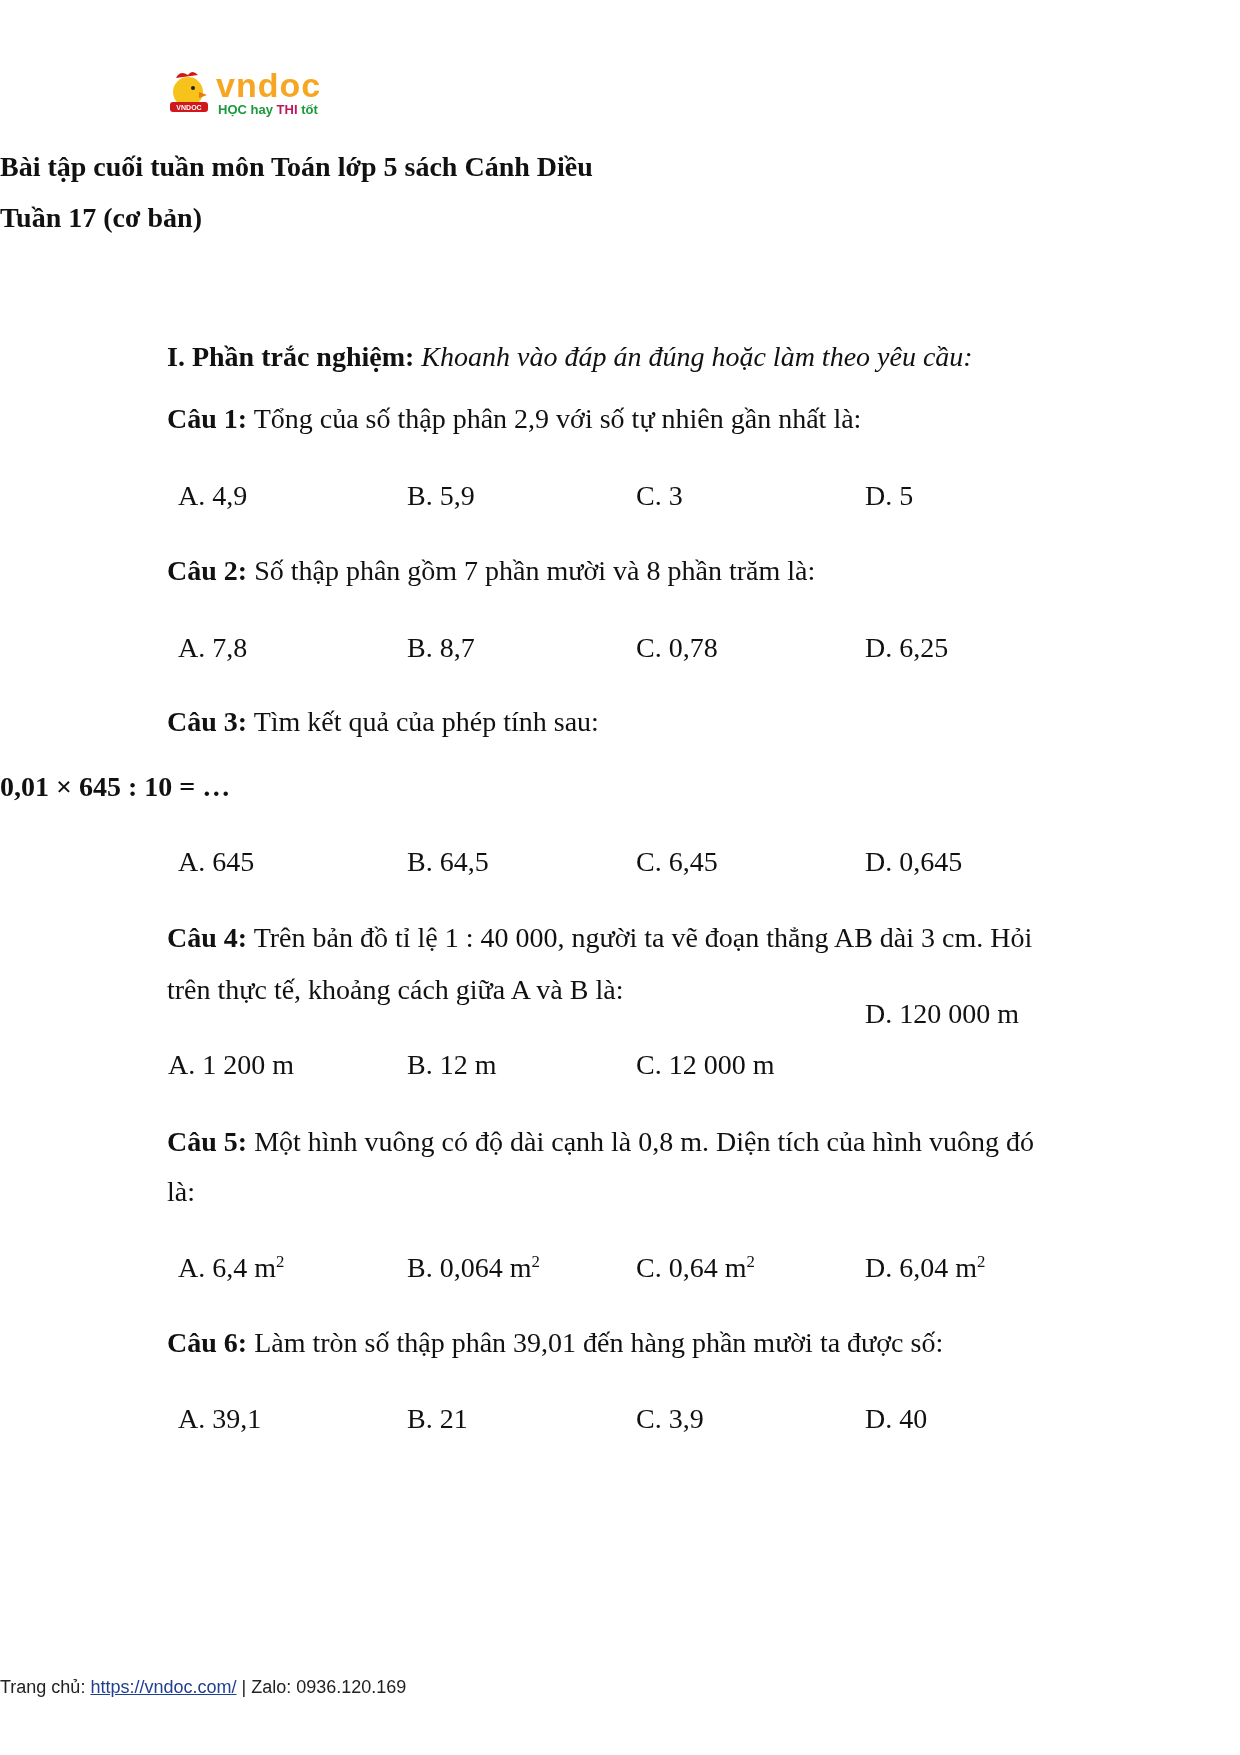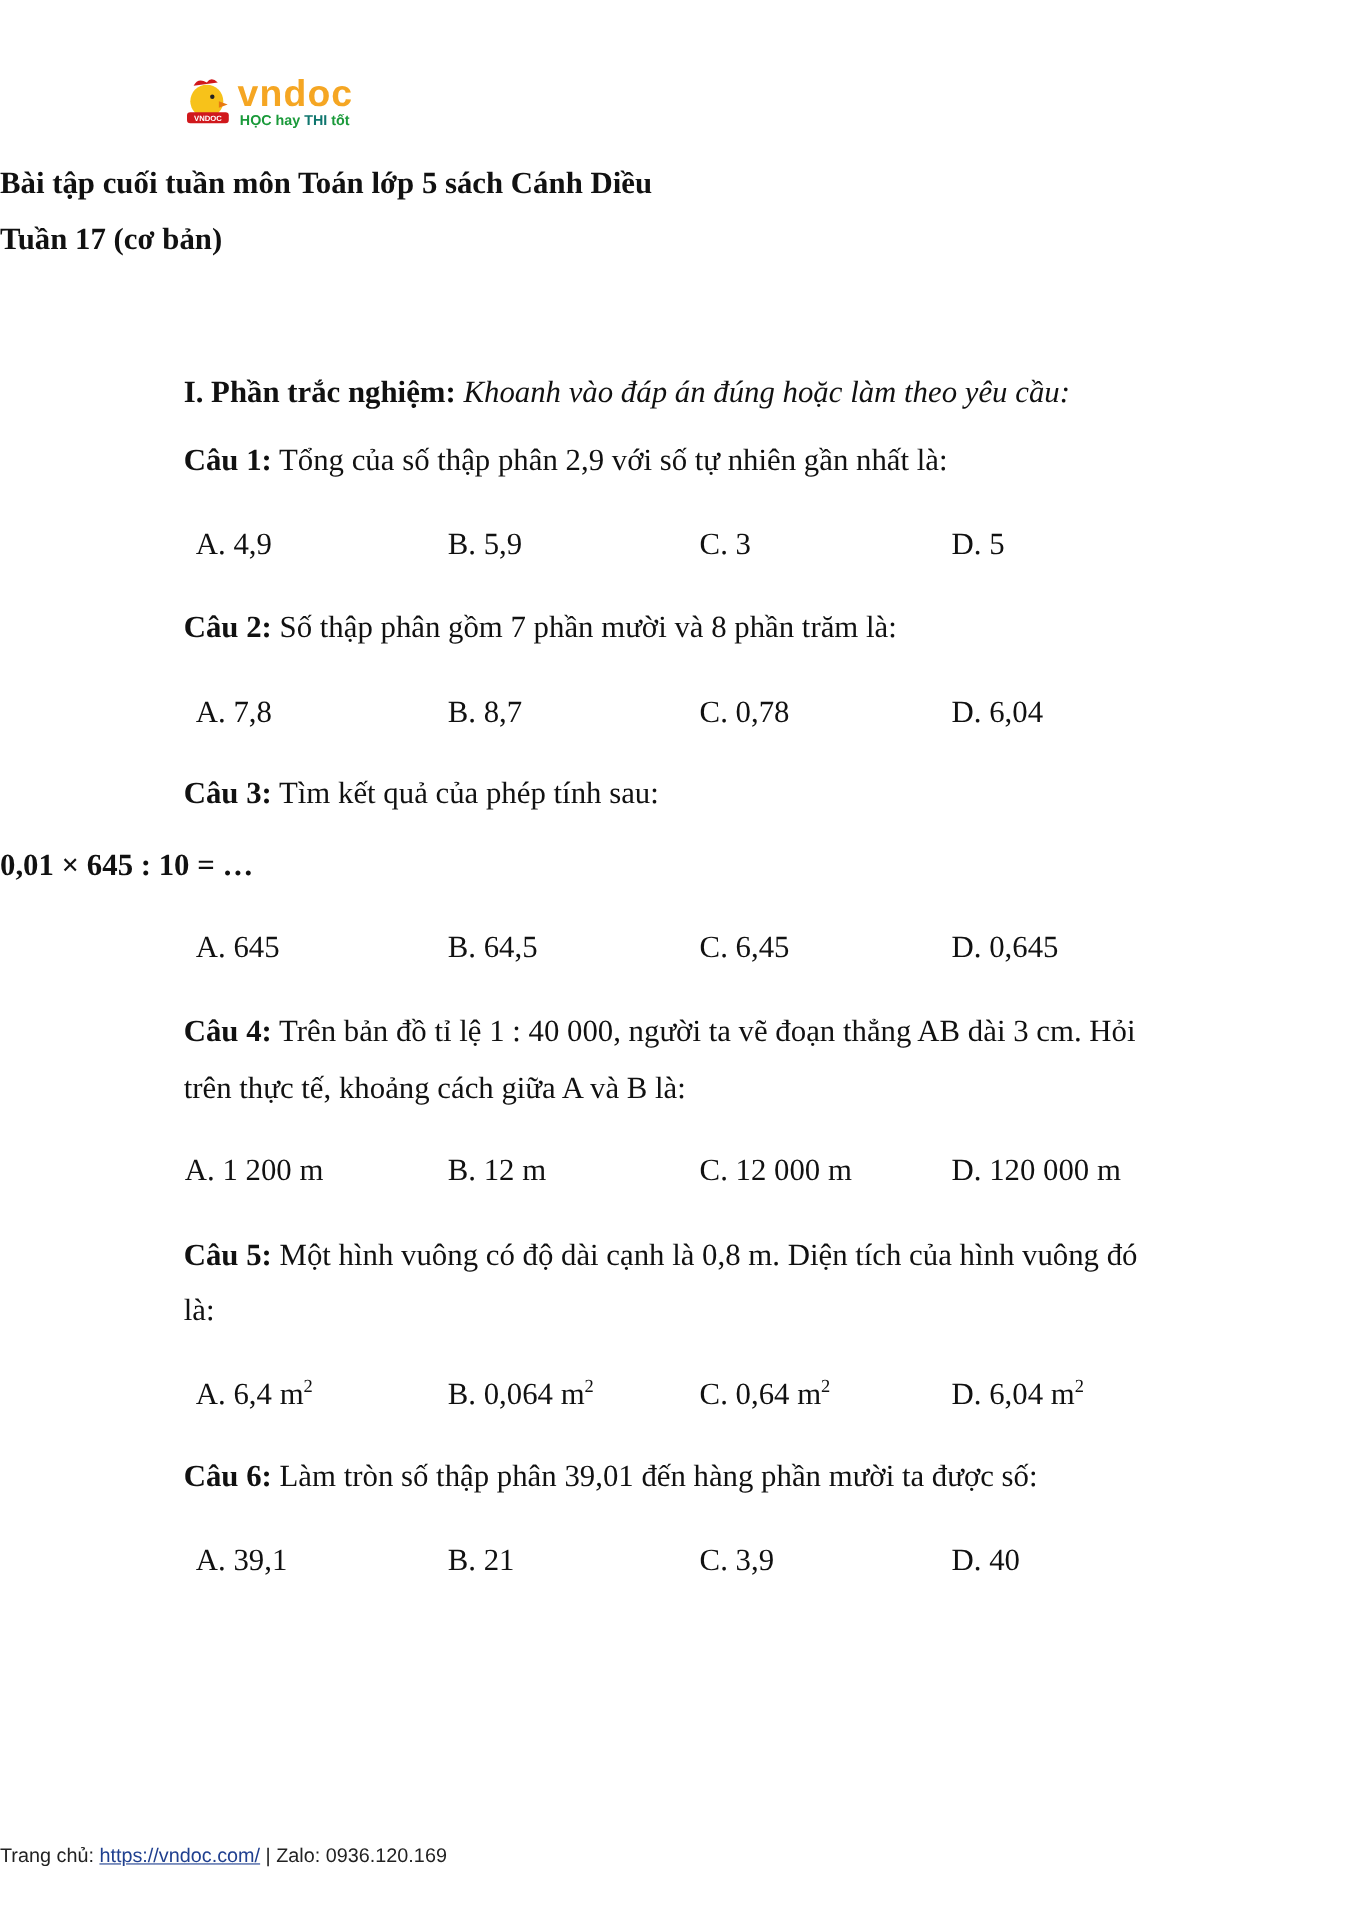"THI" span { color: #0f766e -> #be185d }
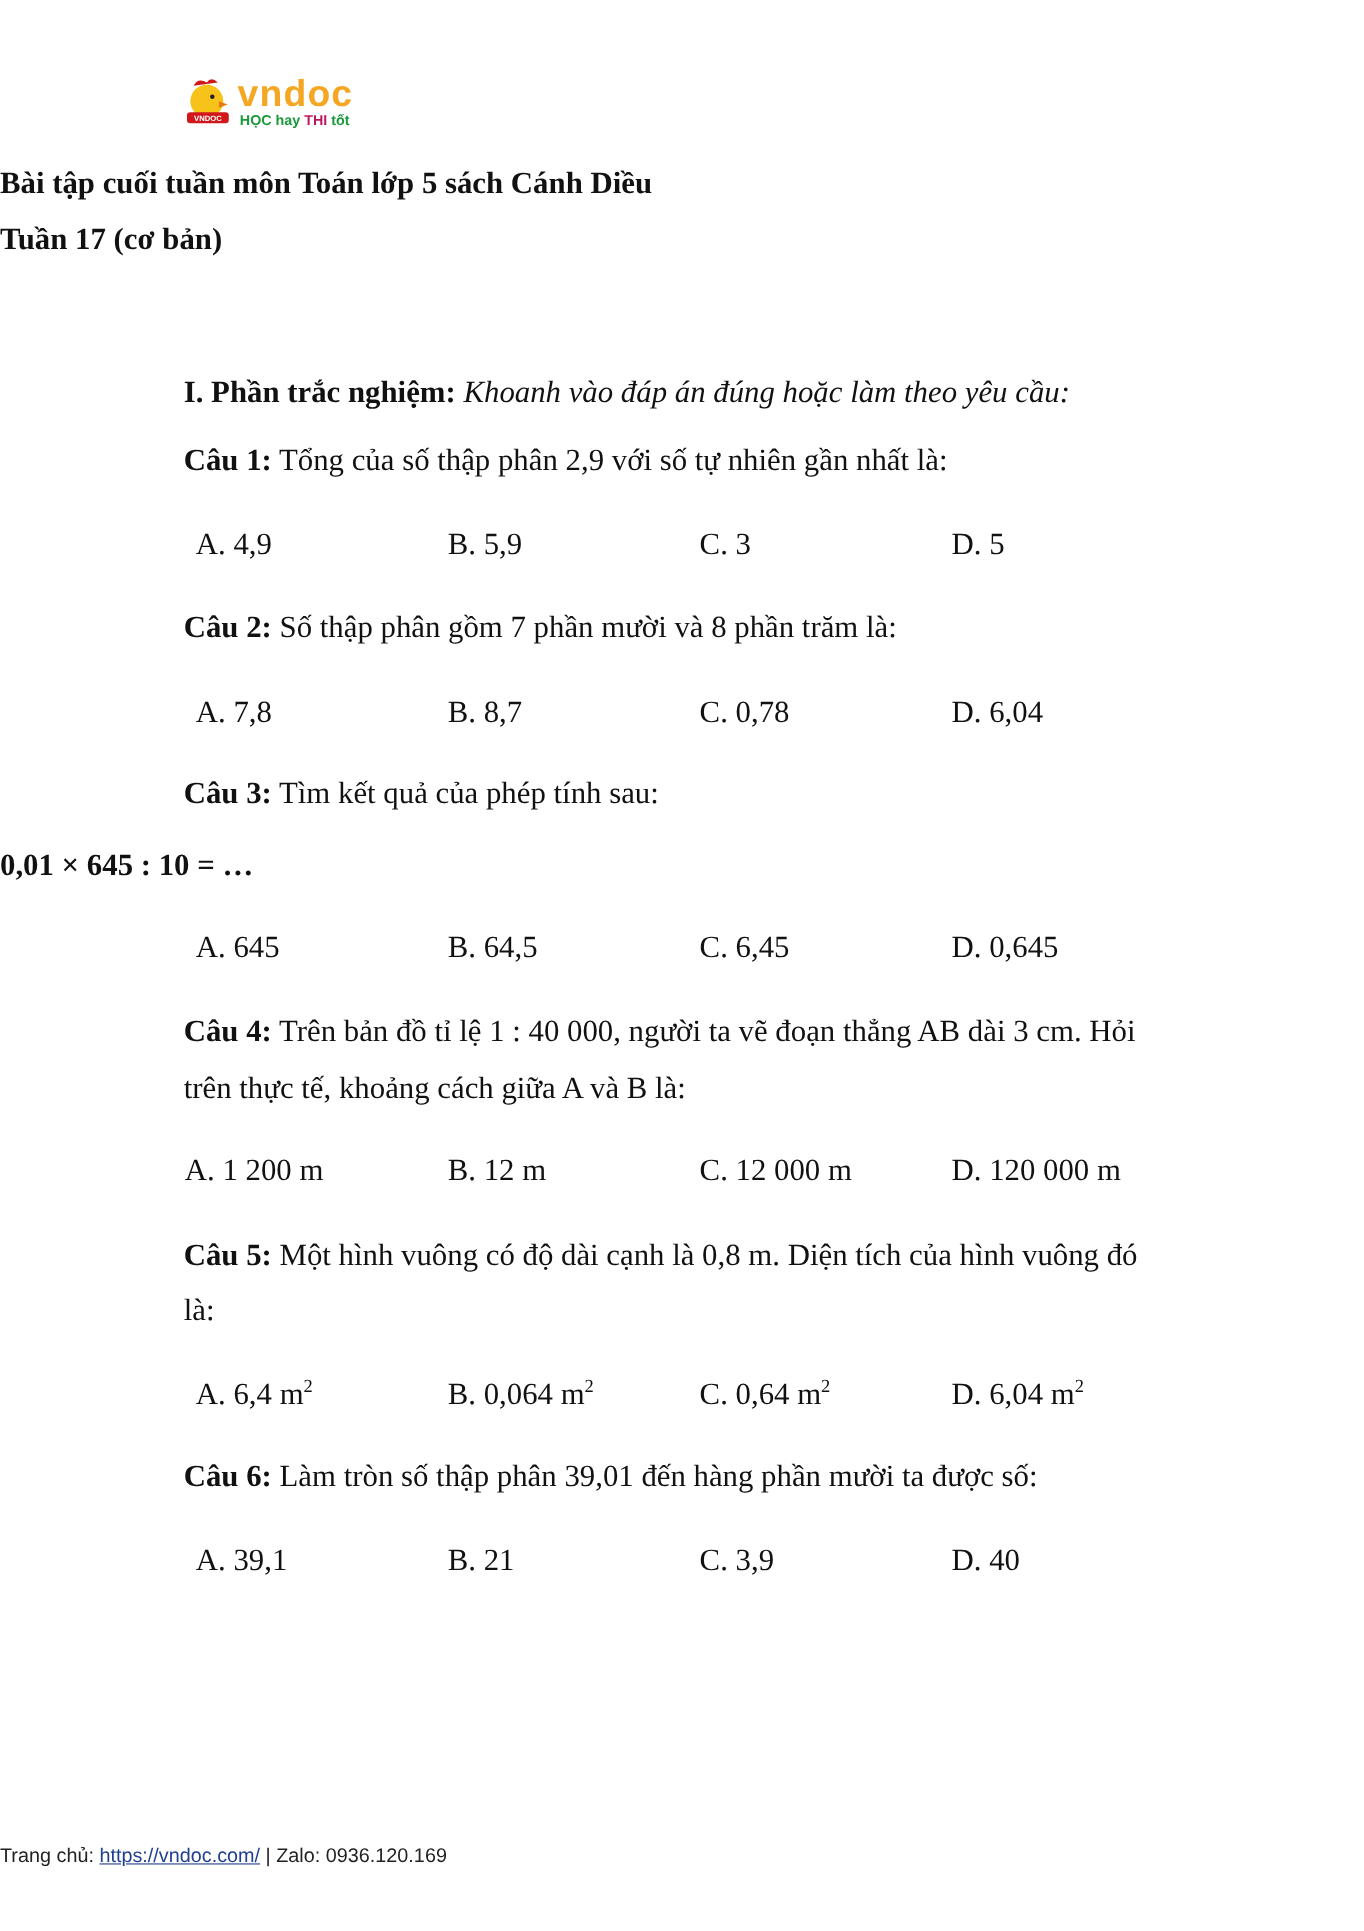"D. 6,04" span.abs { text: 6,04 -> 6,25 }
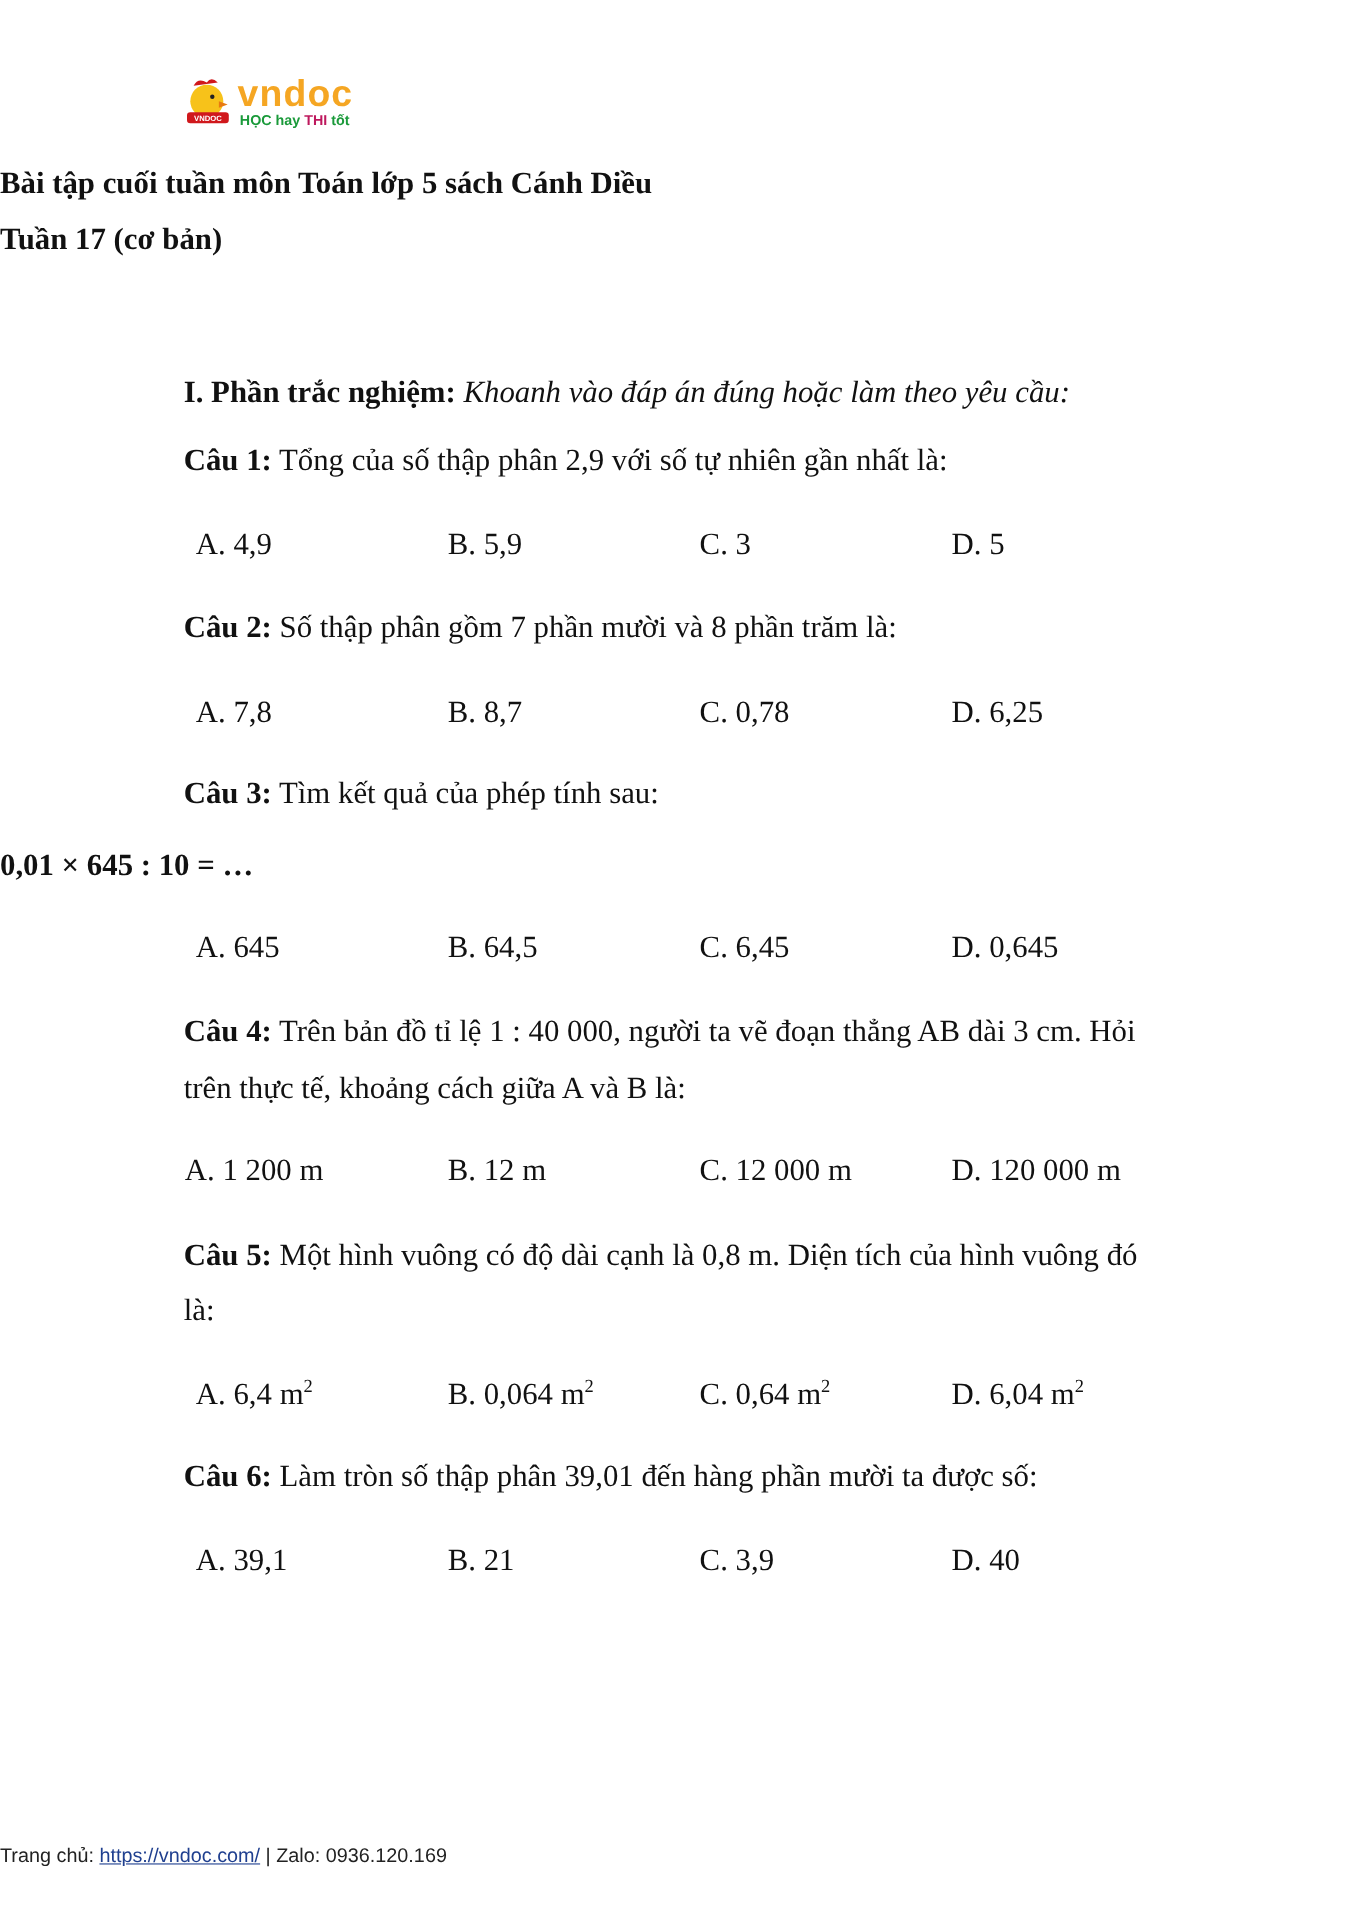"D. 120 000 m" span.abs { top: 1048px -> 997px }
